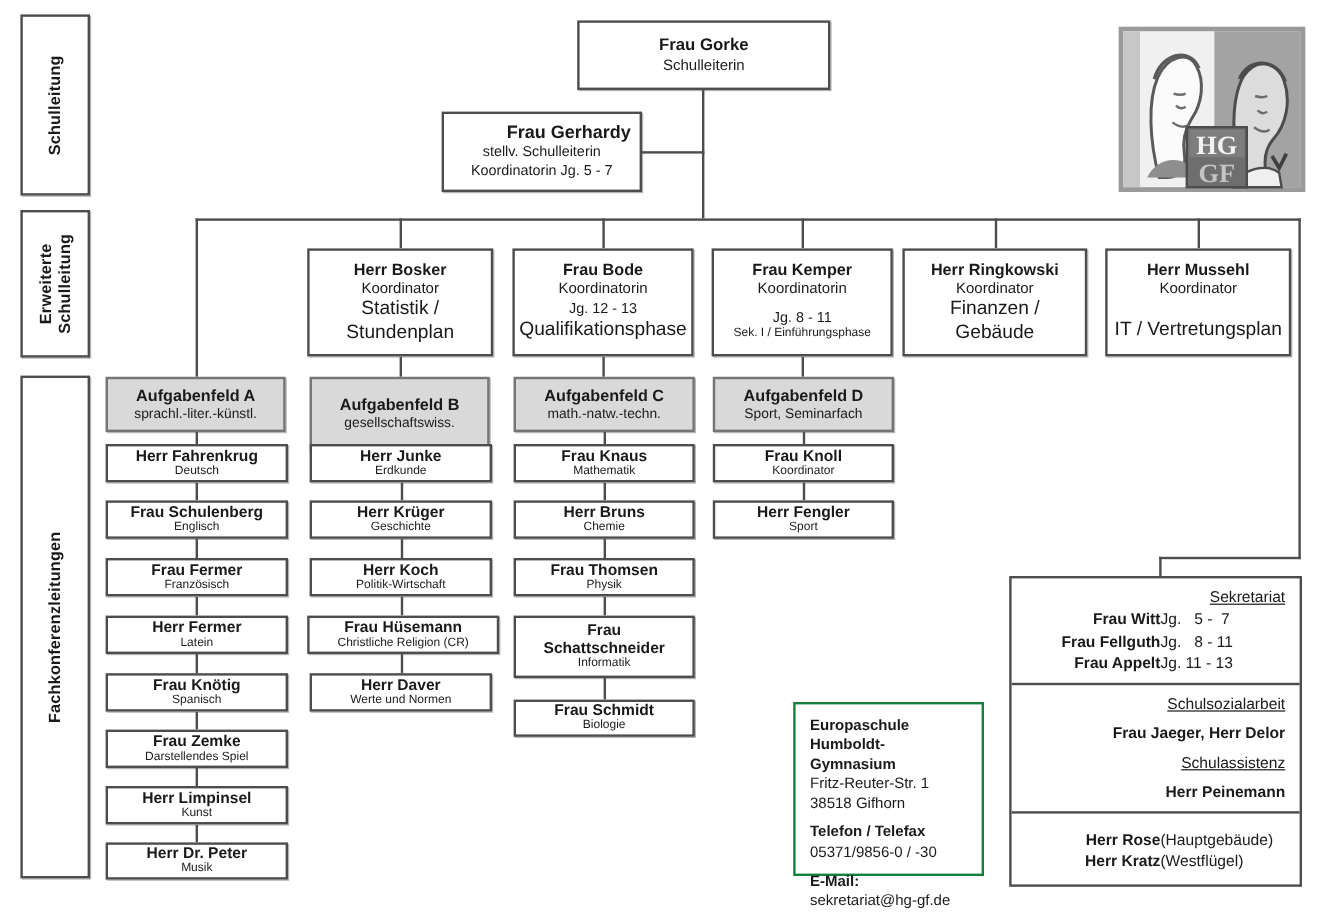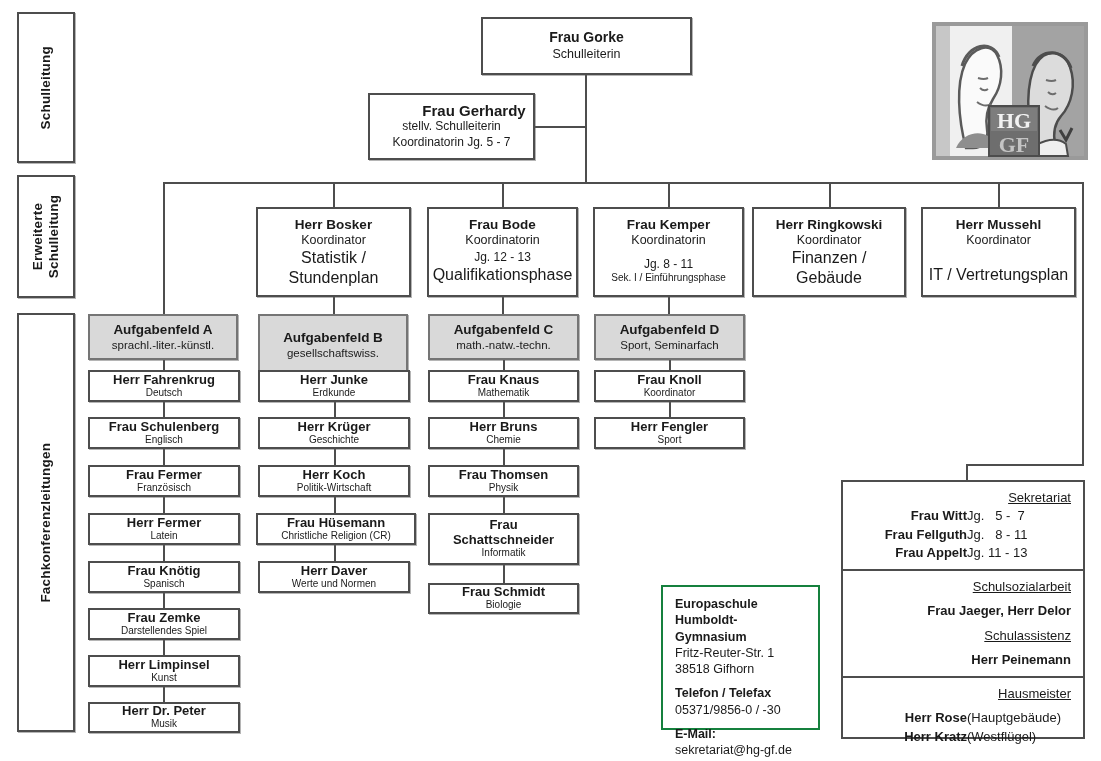"Hausmeister" div.title { html: <div>Hausmeister</div> -> none }
